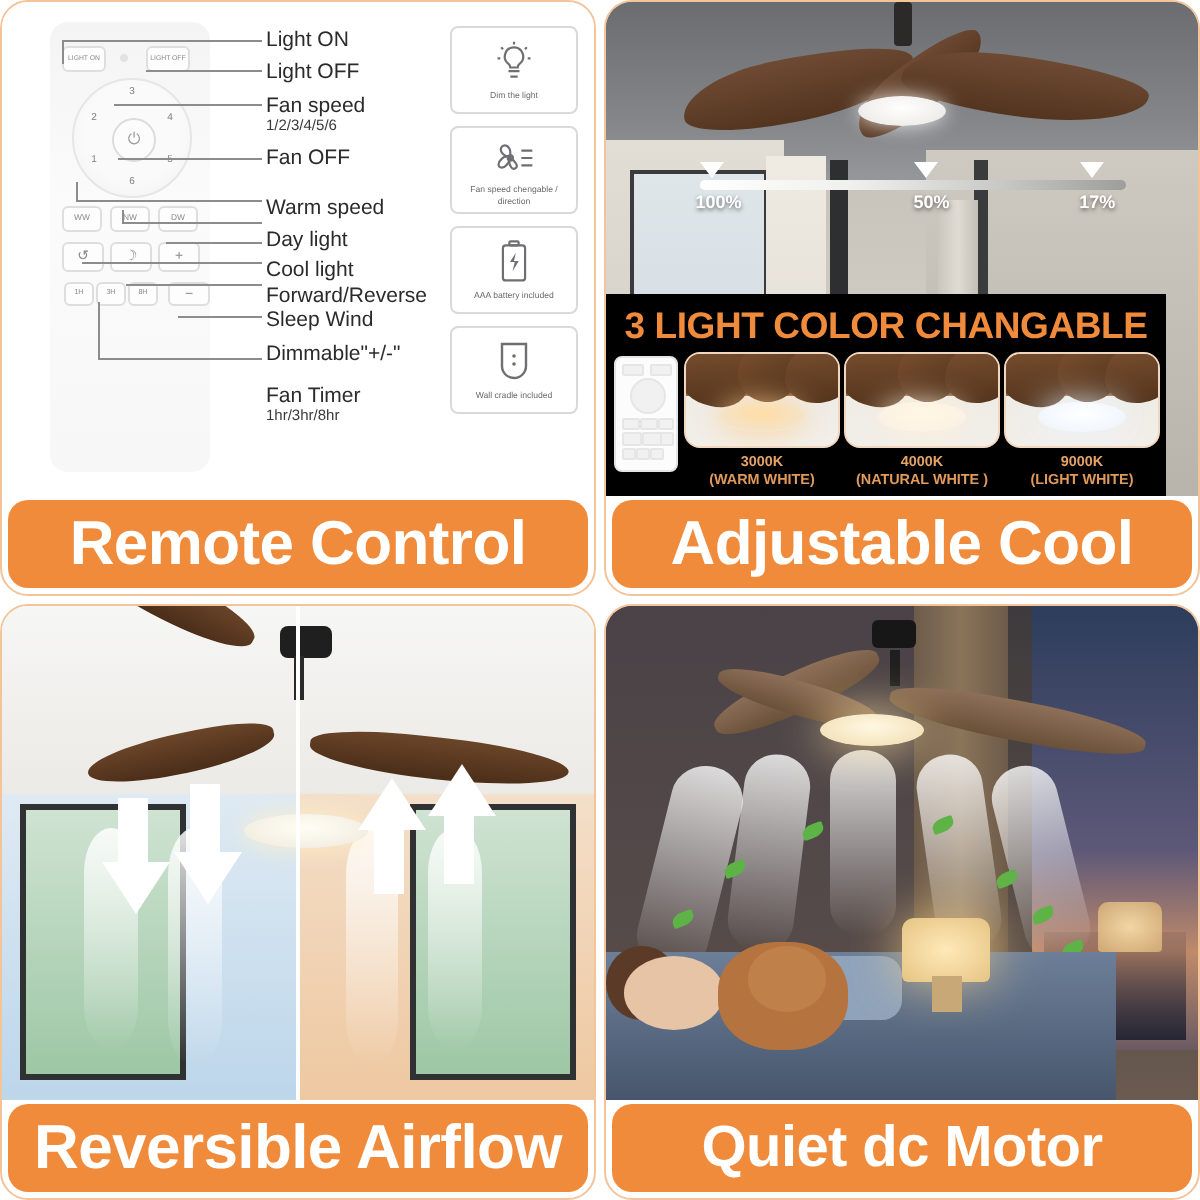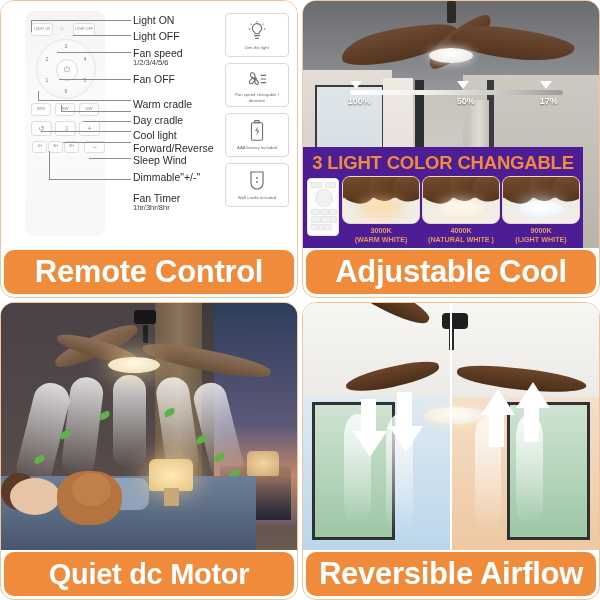"Warm cradle" span { text: cradle -> speed }
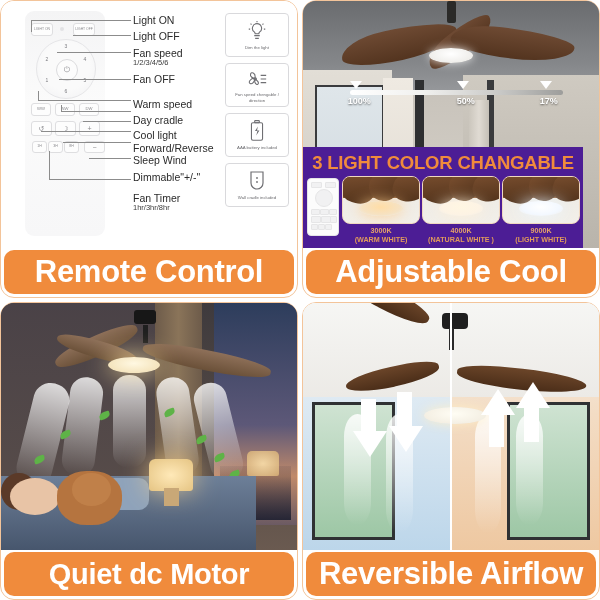"Day cradle" span { text: cradle -> light }
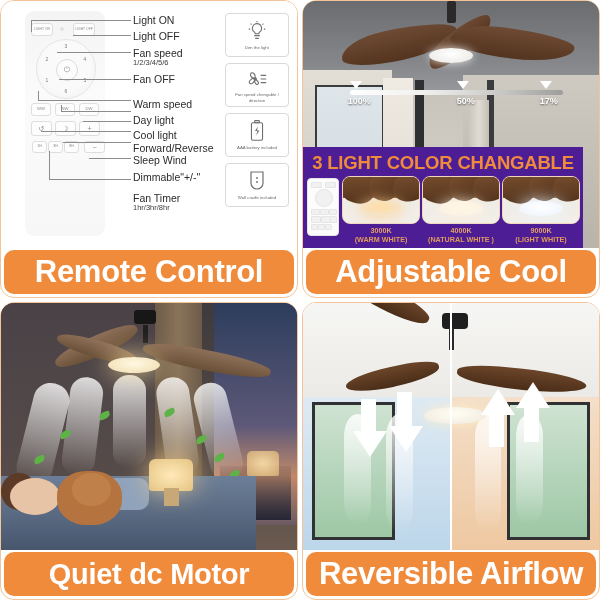"3 LIGHT COLOR CHANGABLE" .cctband { background: #4c1d95 -> #000000 }
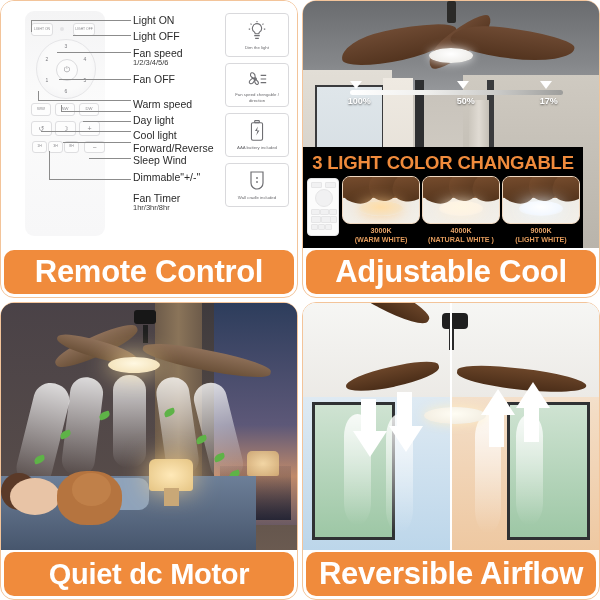"Quiet dc Motor" div.panel { order: before "Reversible Airflow" -> after "Reversible Airflow" }
